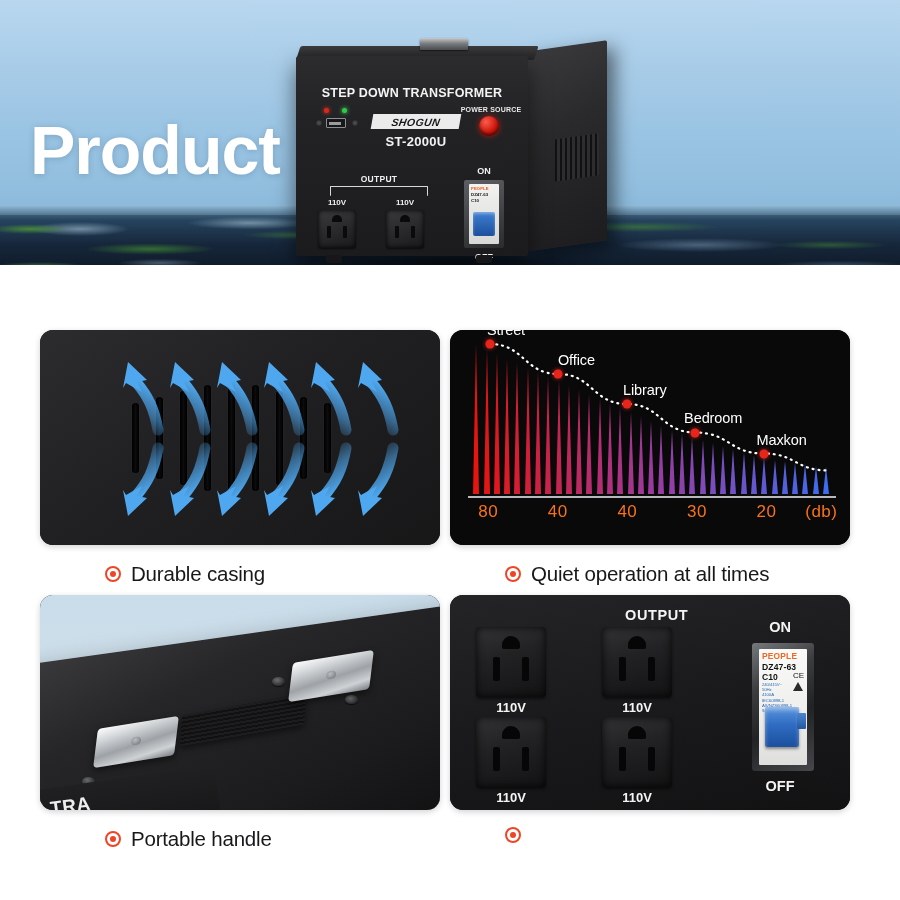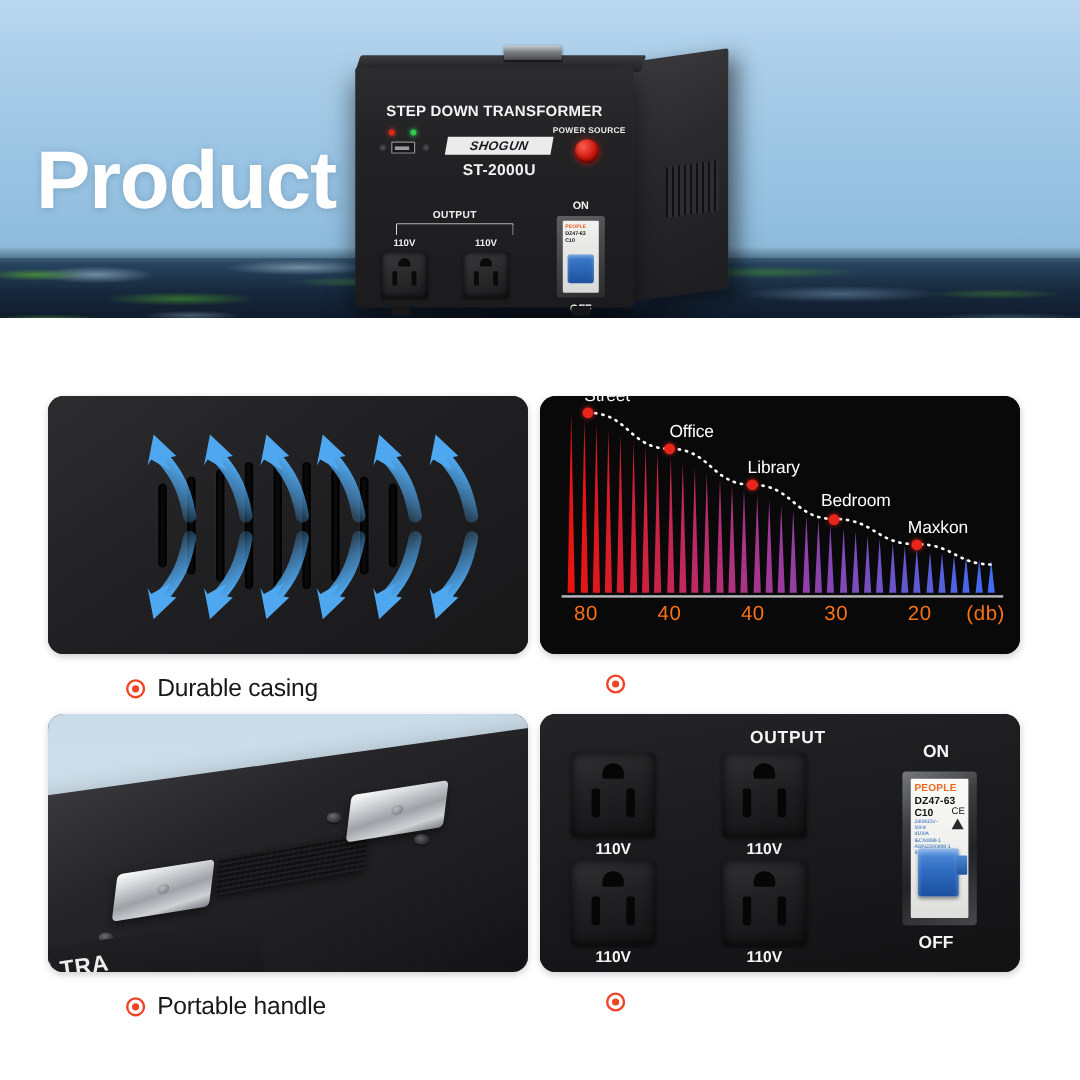"Quiet operation at all times" span { html: none -> <span>Quiet operation at all times</span> }
